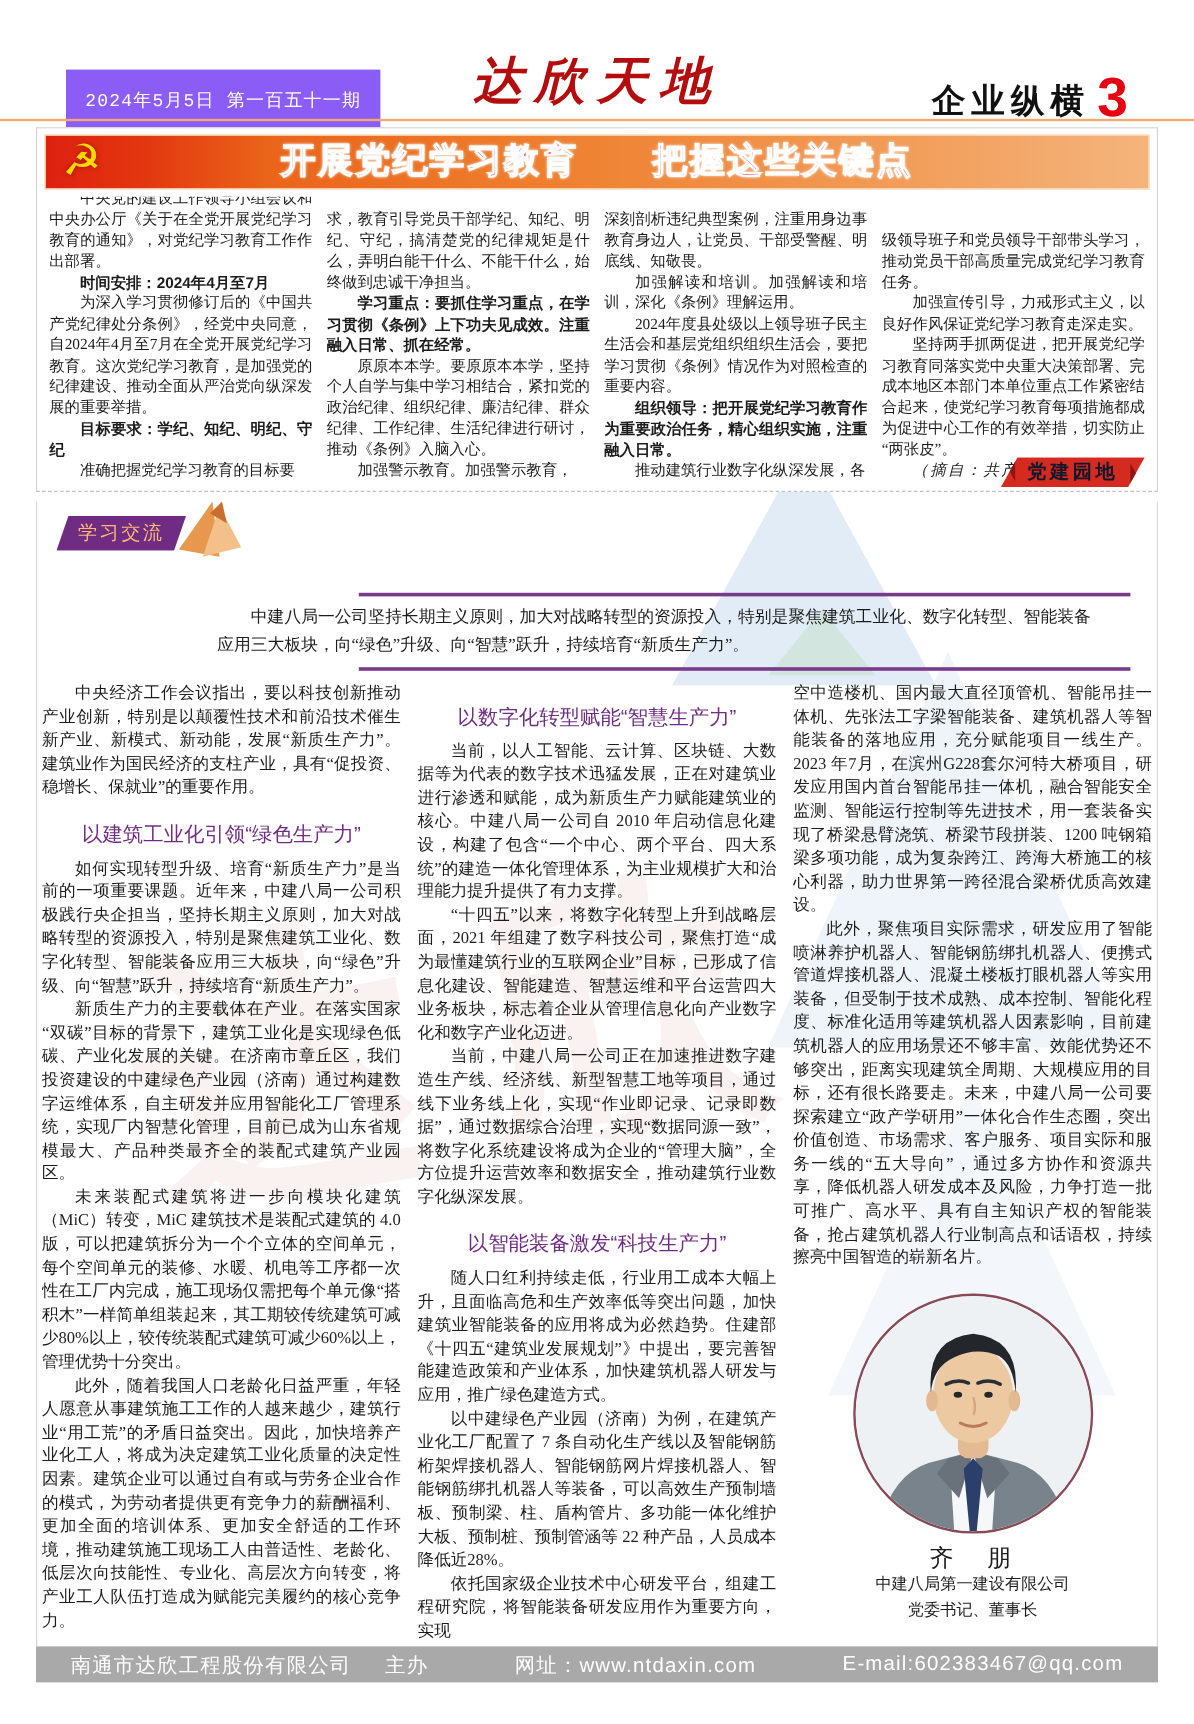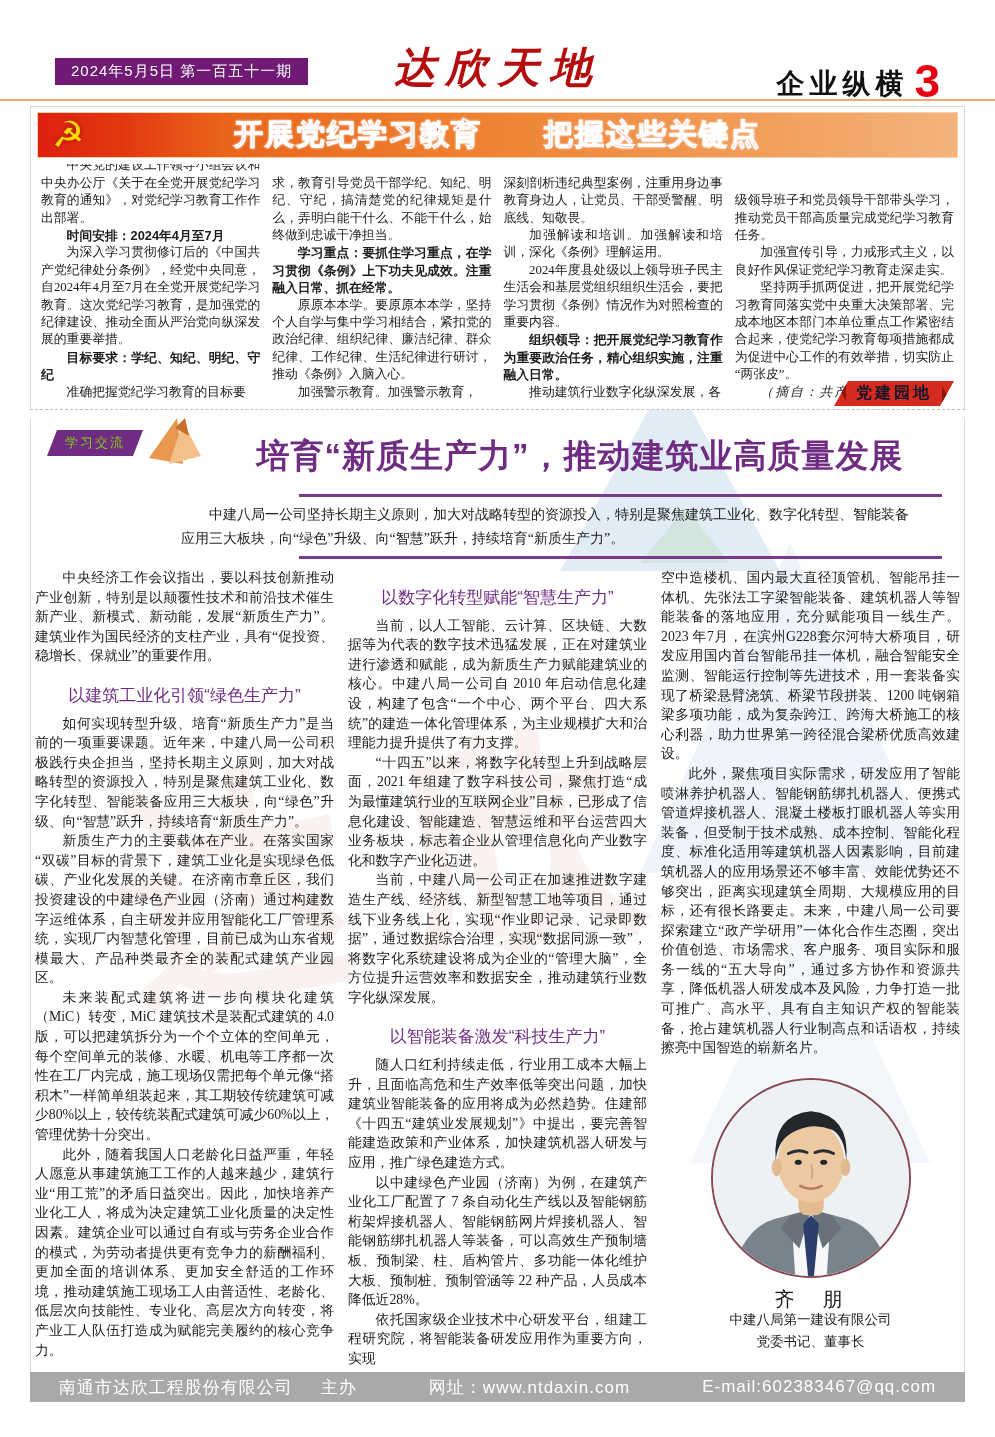"2024年5月5日 第一百五十一期" .issue-box { background: #701a75 -> #8b5cf6; font-family: Liberation Sans, sans-serif -> Liberation Mono, monospace; padding: 4px 16px -> 16px 16px }
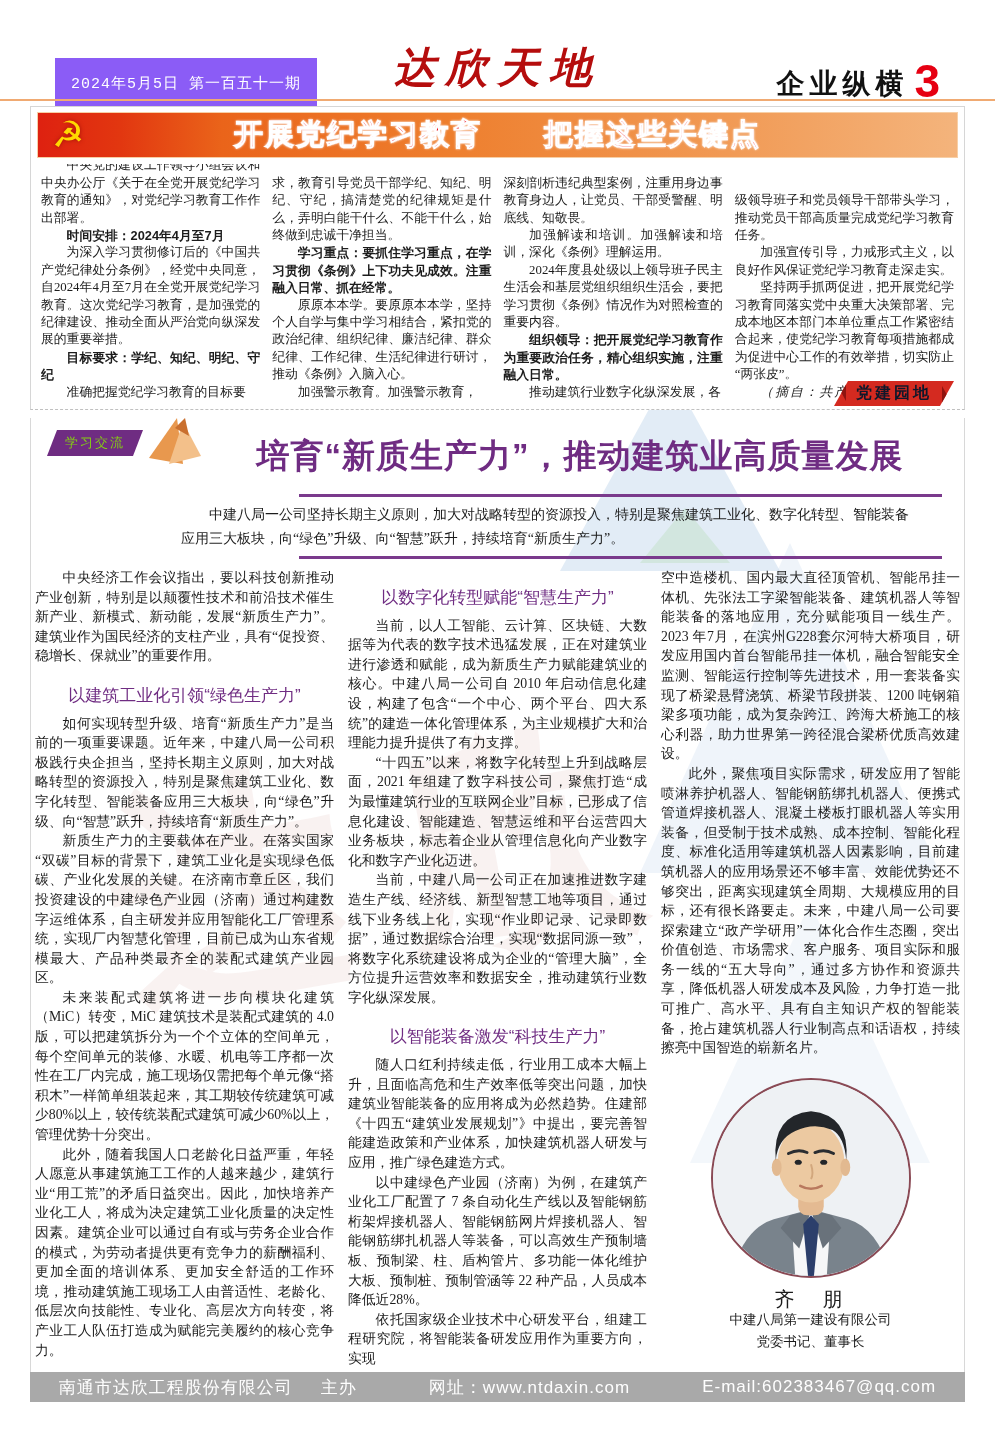"学习交流" .study-label { color: #84cc16 -> #fdba74; font-size: 13px -> 16px }
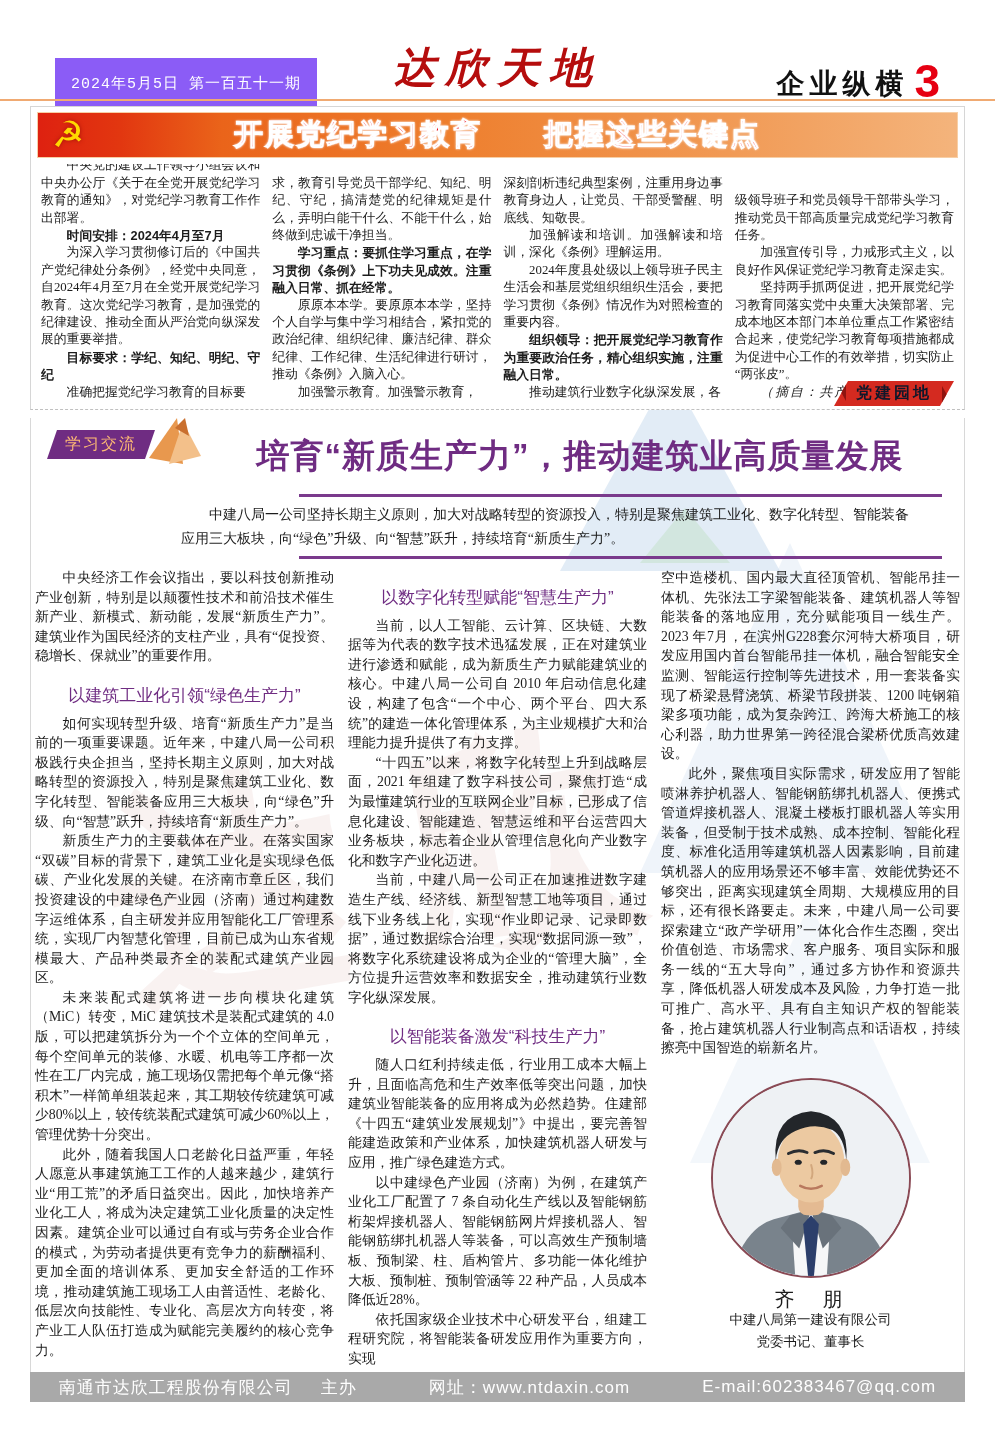"培育“新质生产力”，推动建筑业高质量发展" div.study-title { html: <div>培育“新质生产力”，推动建筑业高质量发展</div> -> none }
